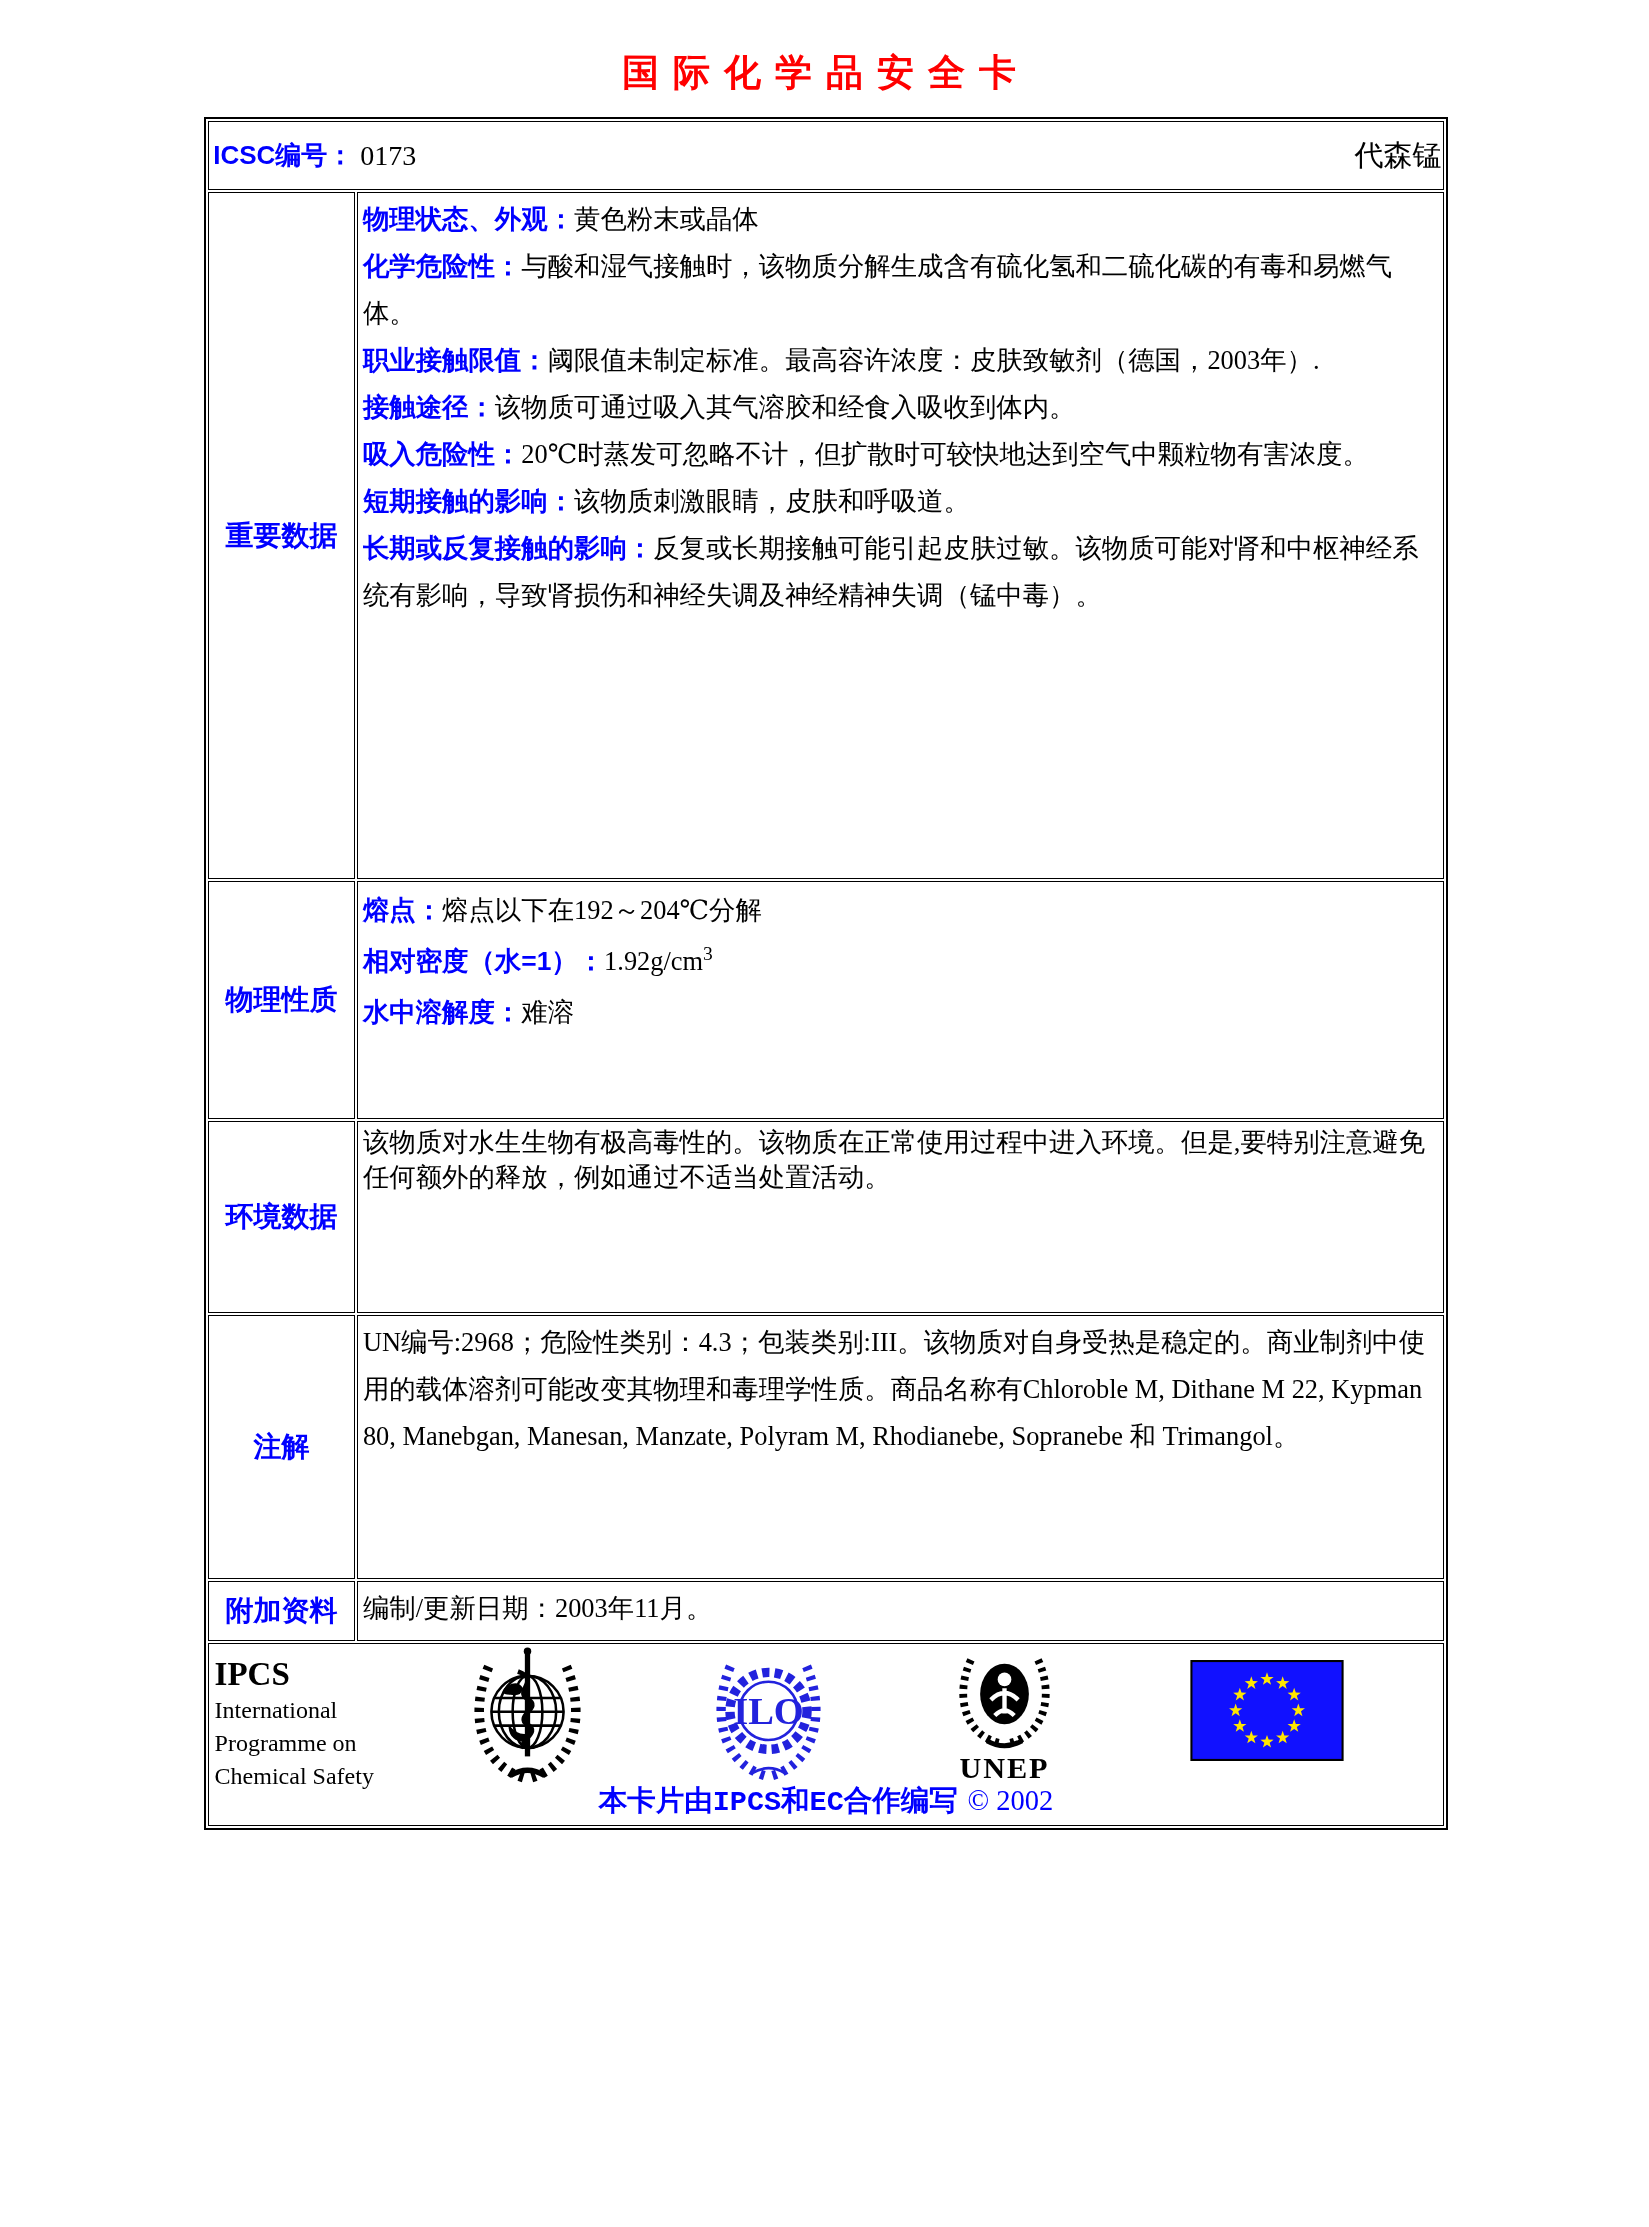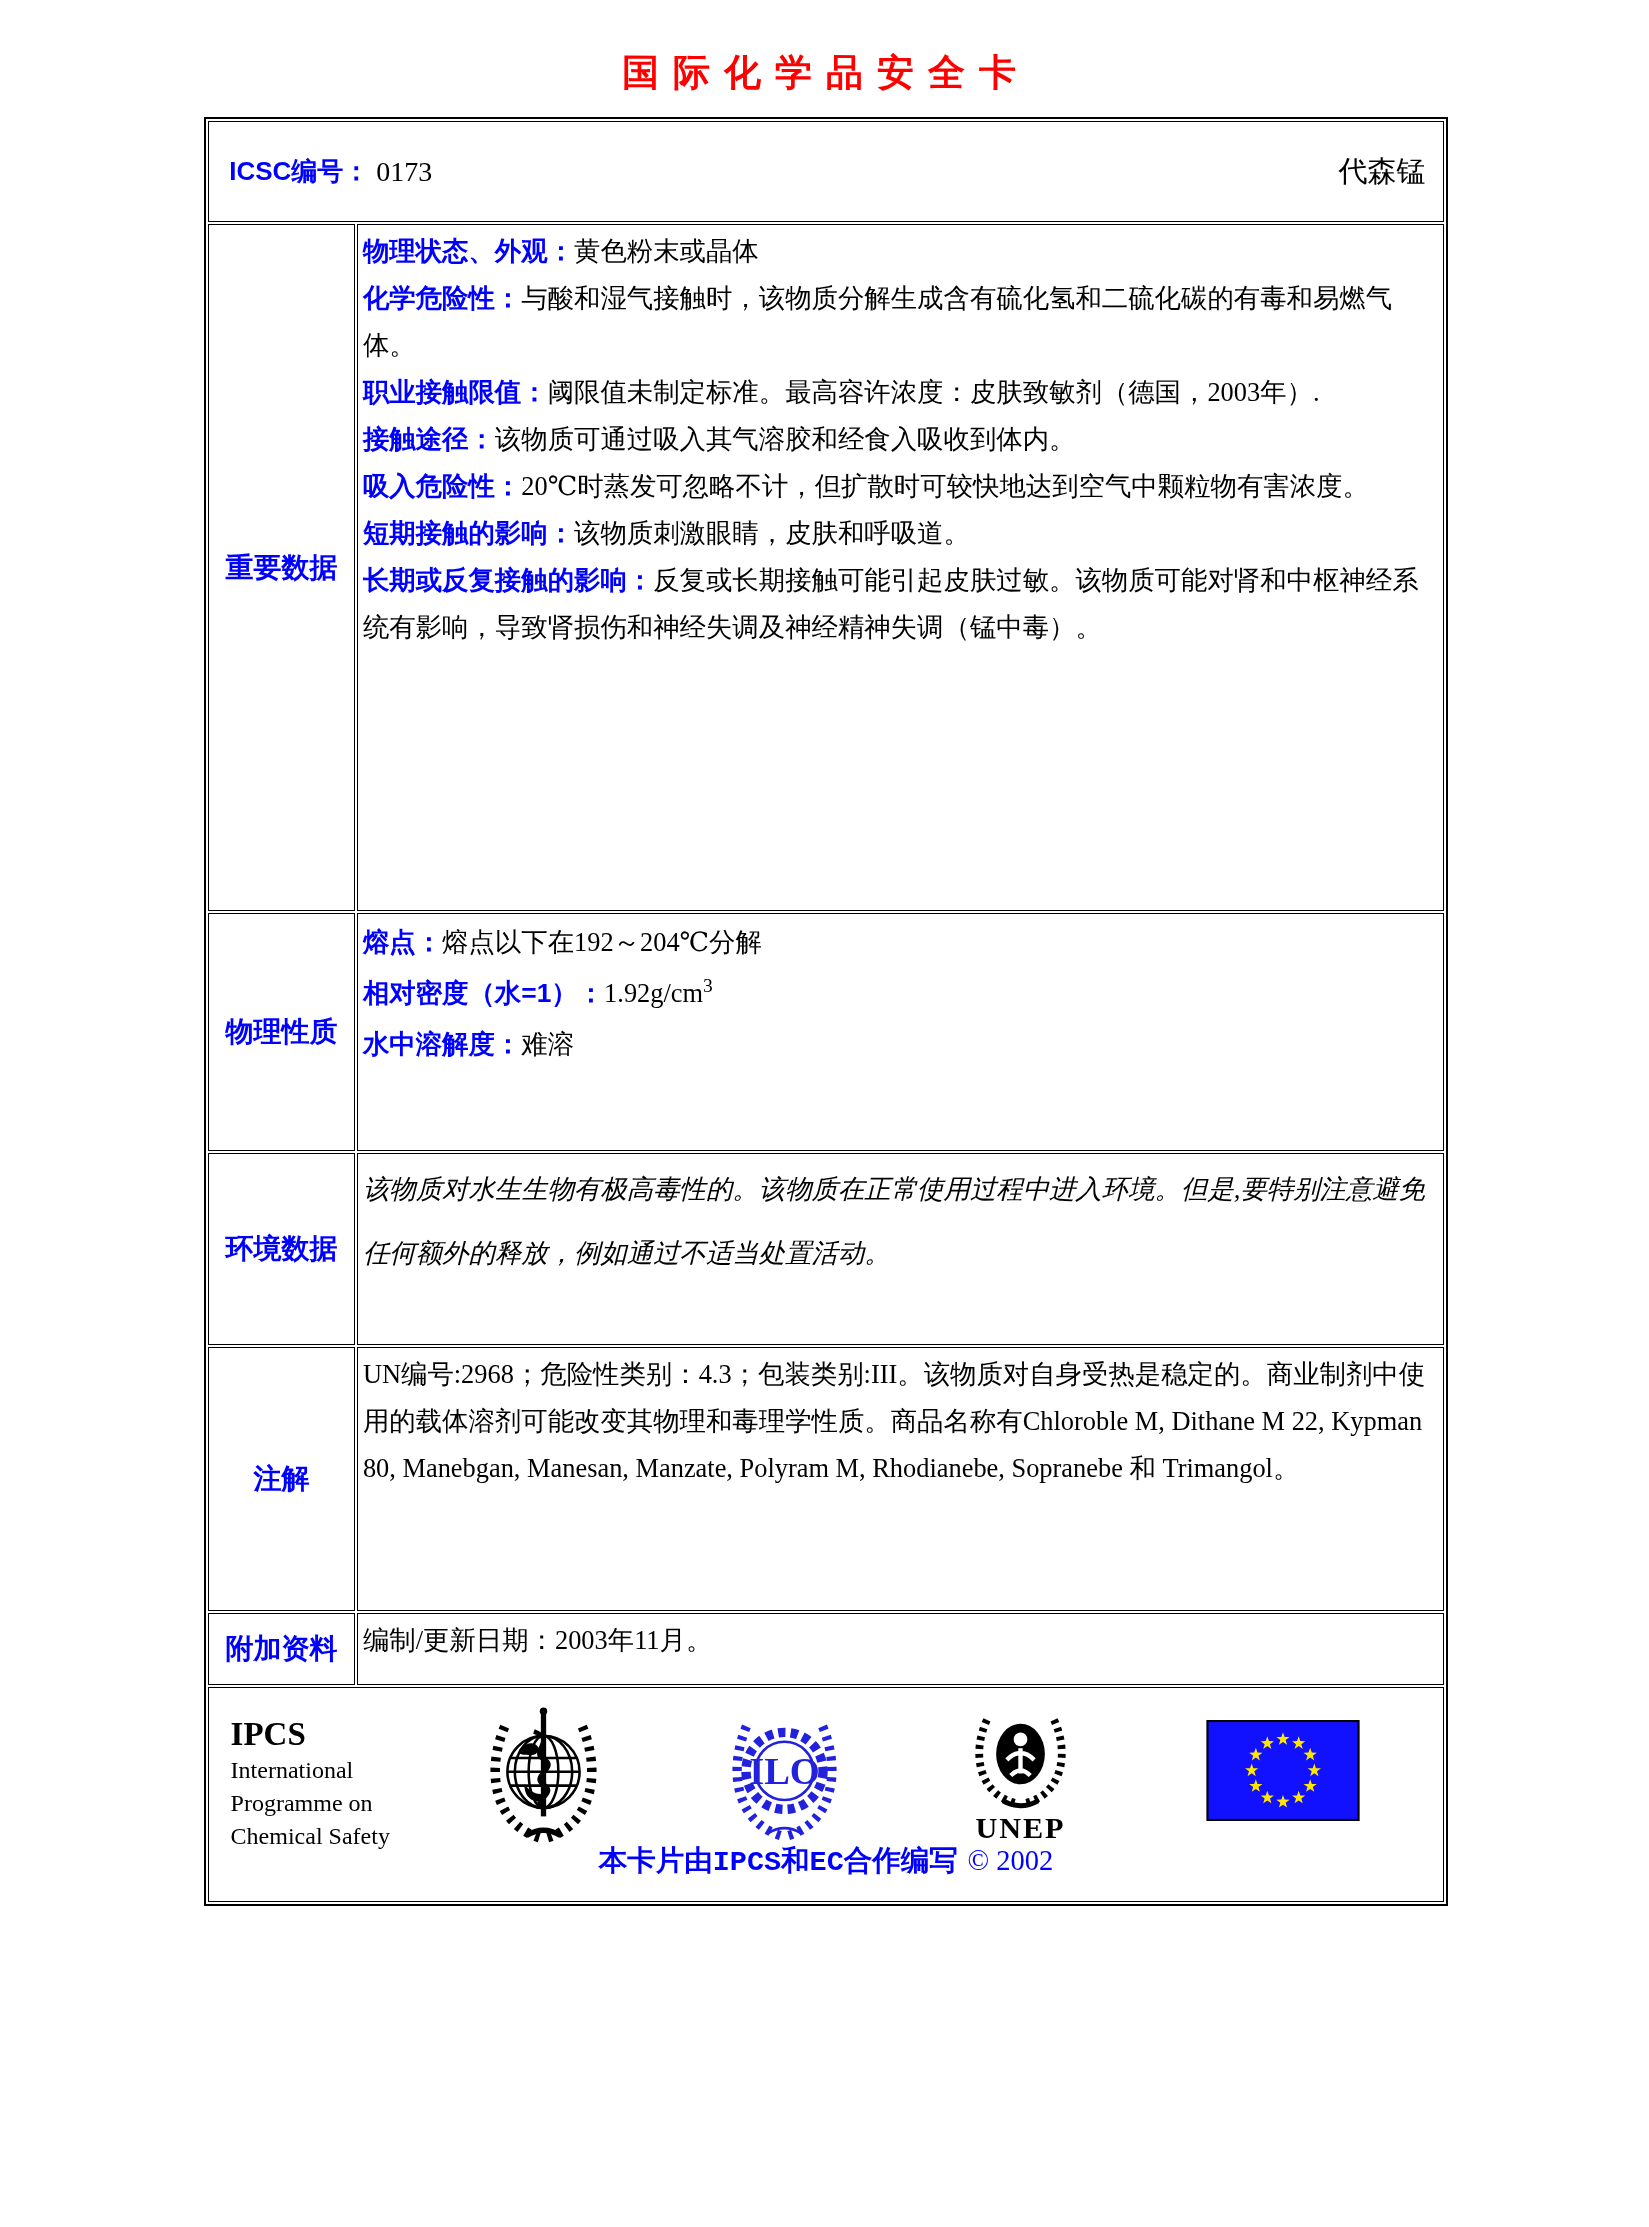"ICSC编号：" td { padding: 16px -> 0 }
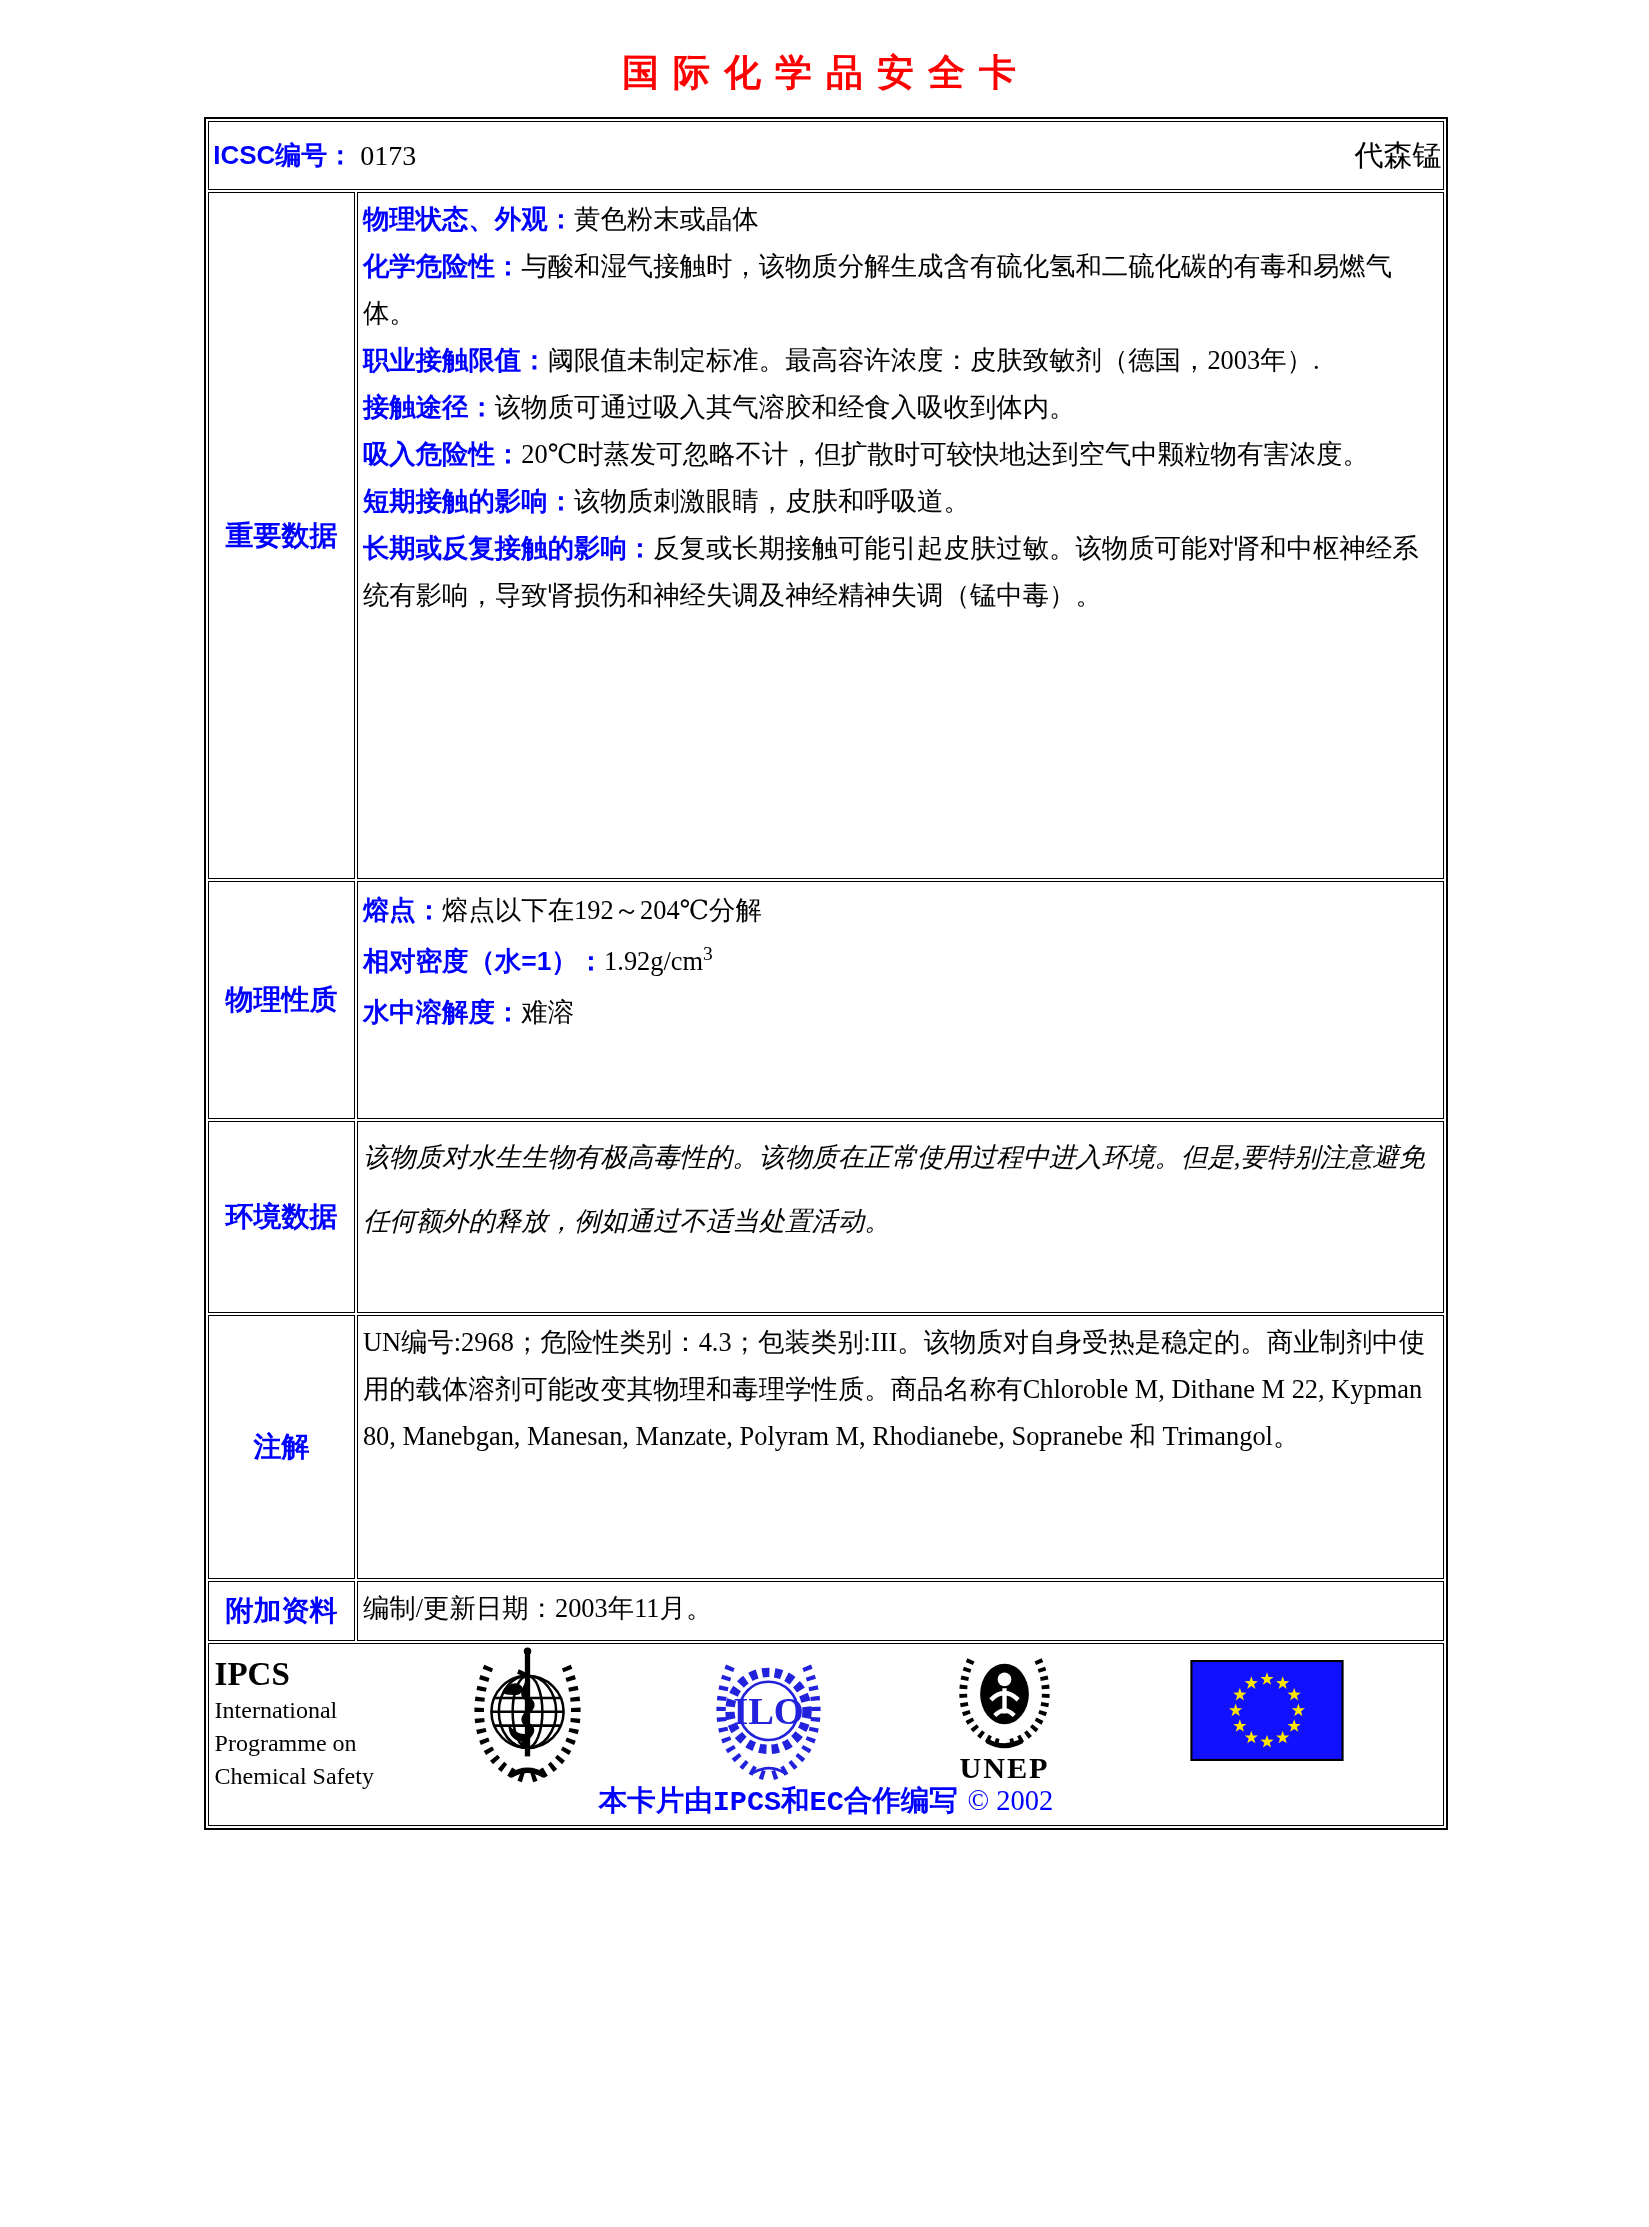"该物质对水生生物有极高毒性的。该物质在正常使用过程中进入环境。但是,要特别注意避" .env-content { font-style: italic -> none; line-height: 64px -> 35px }
